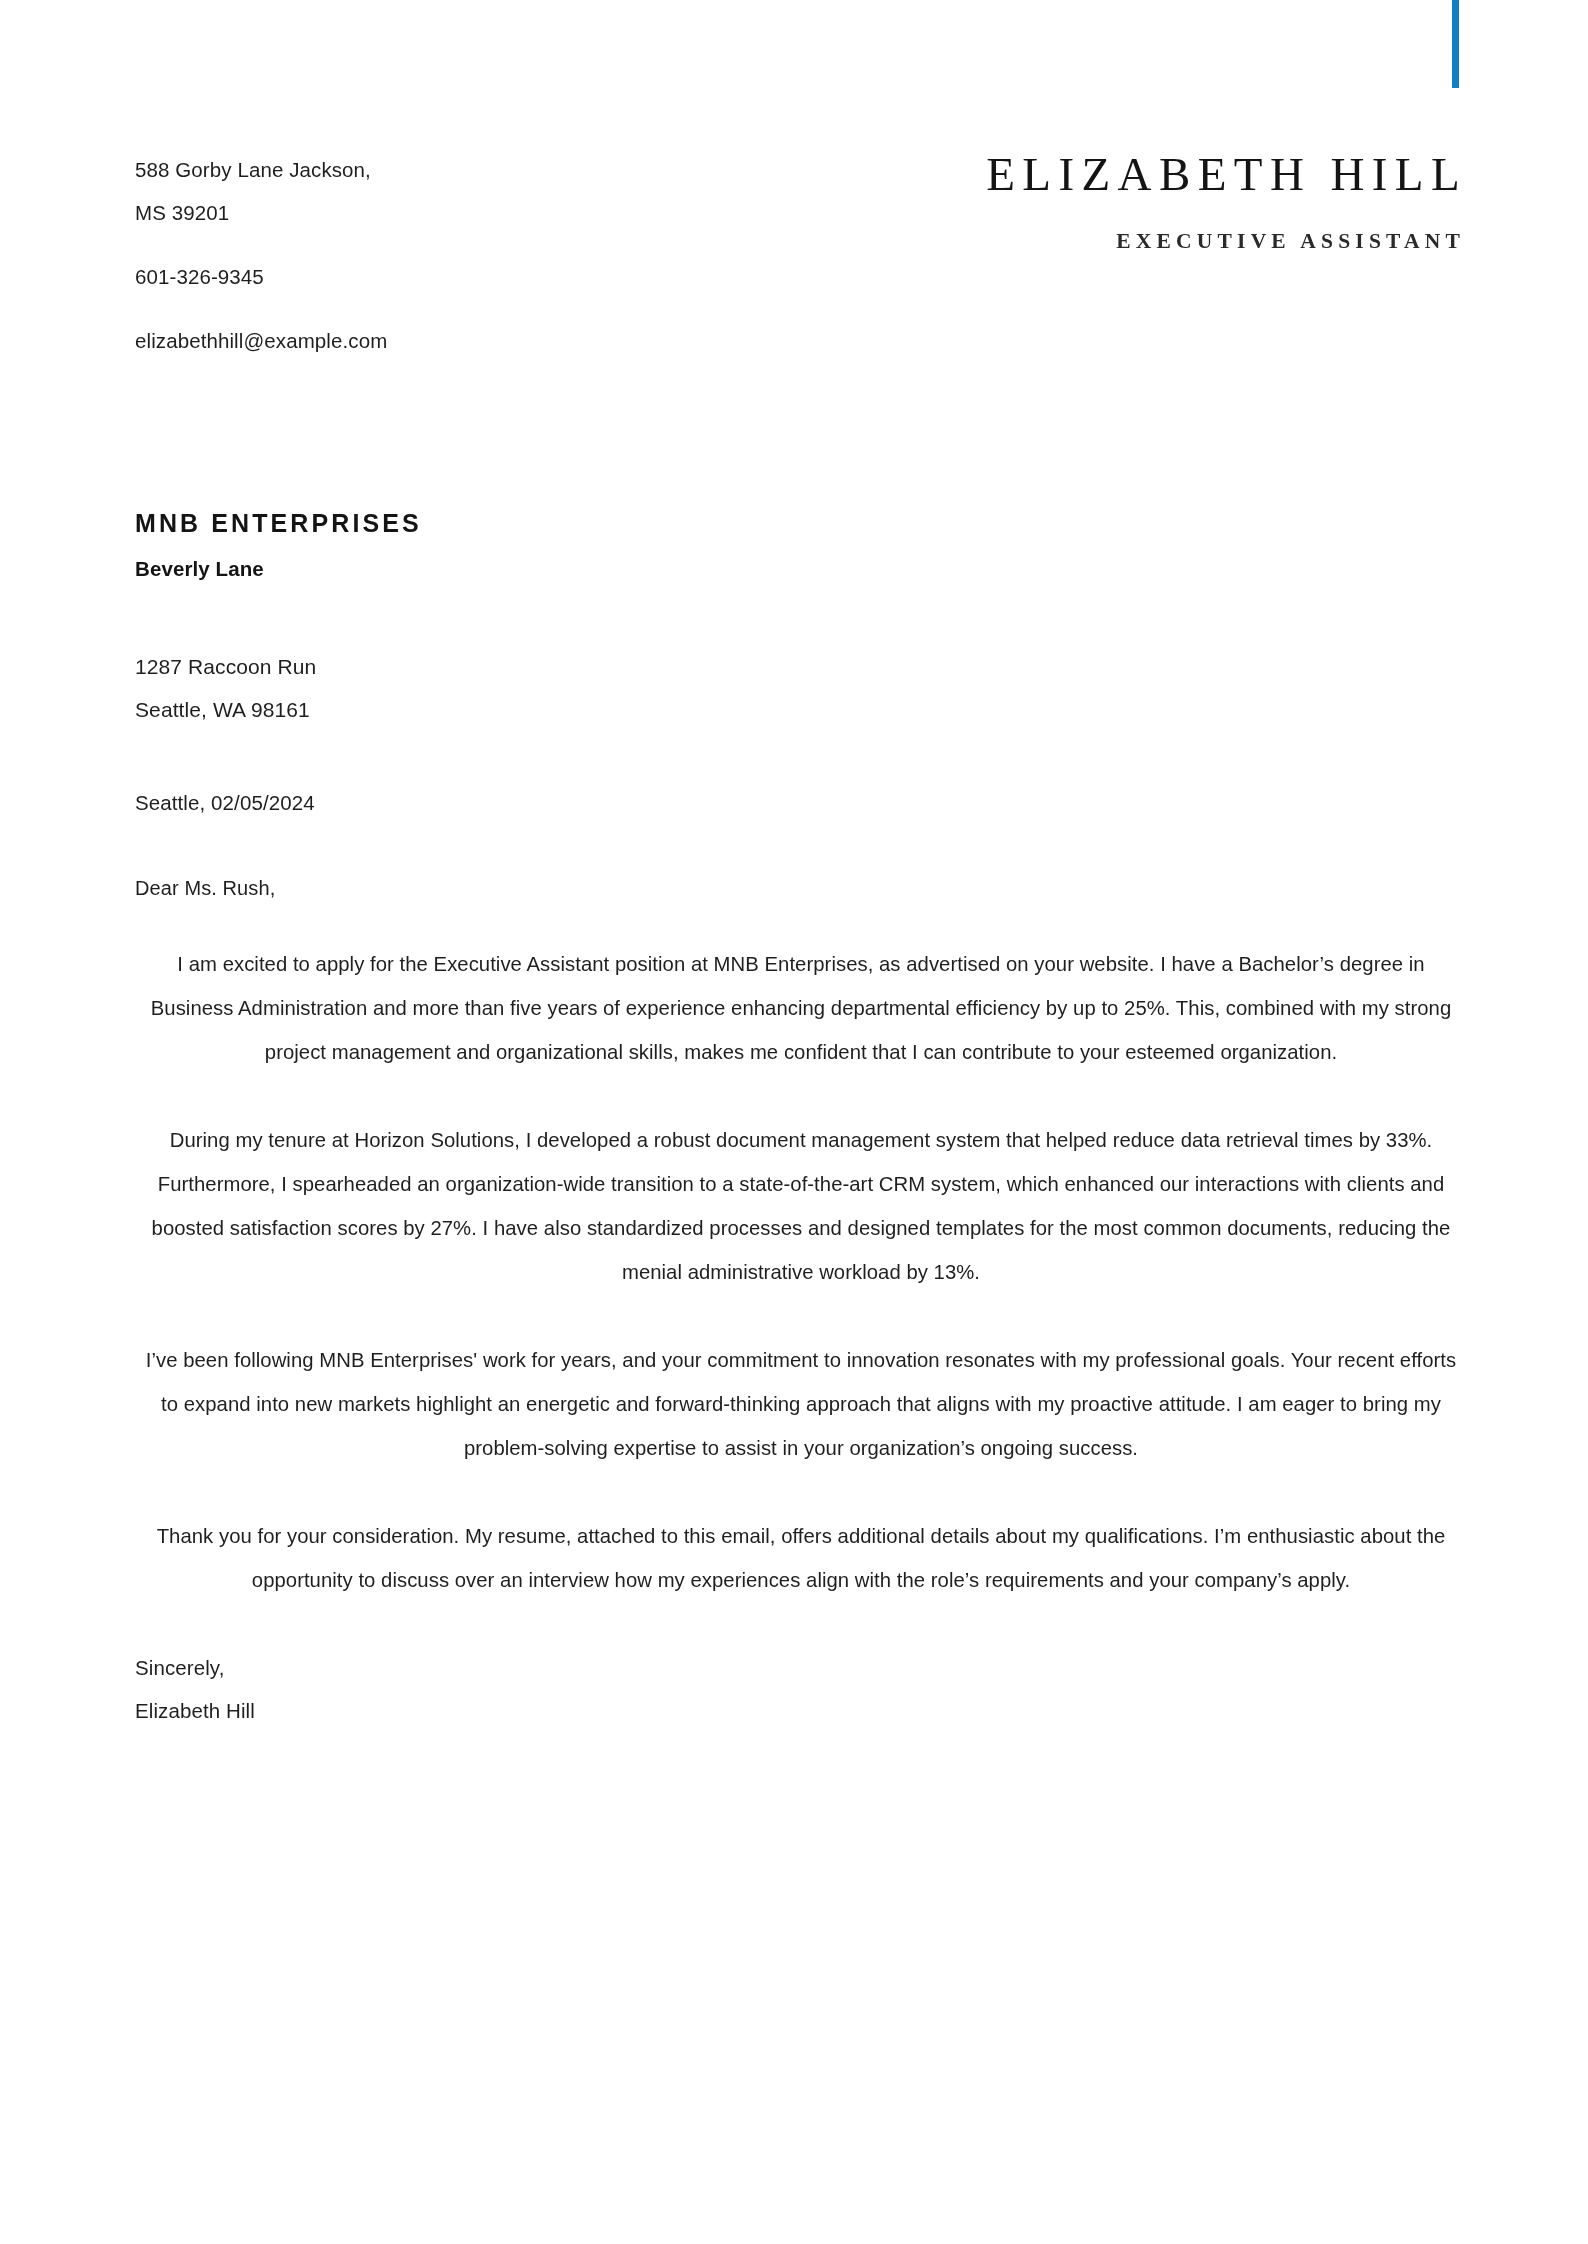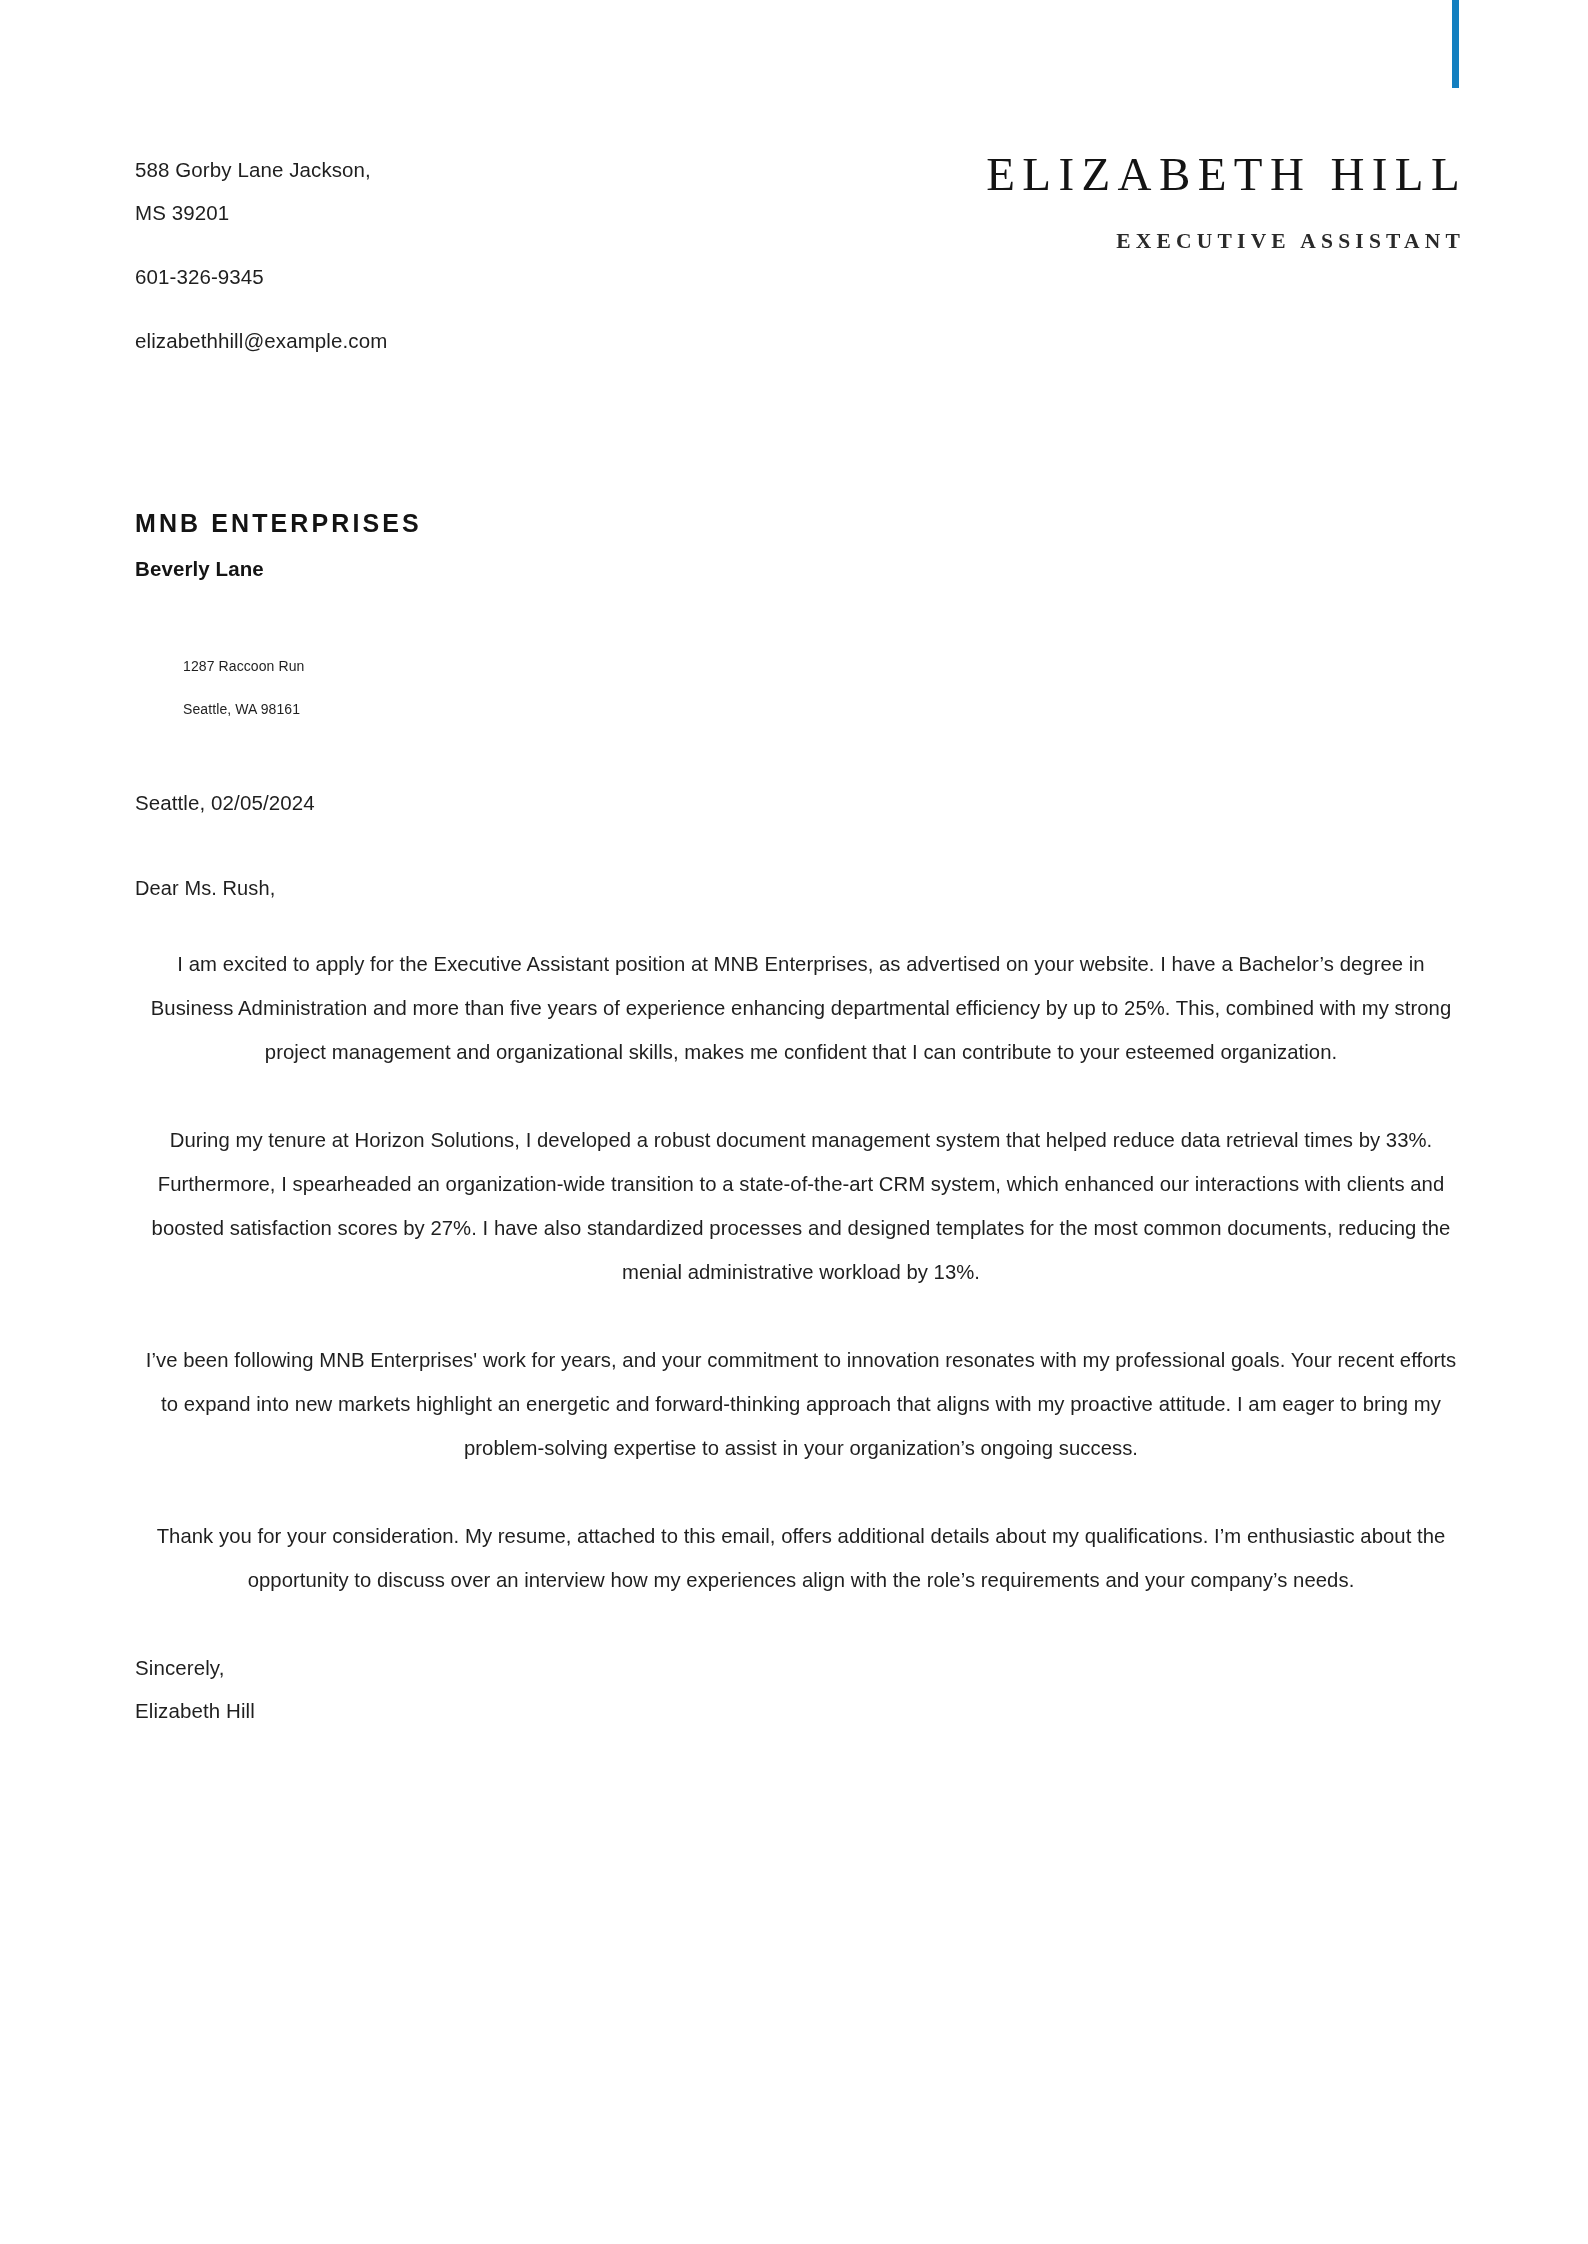"1287 Raccoon Run" .recipient-address { font-size: 14px -> 21px; margin-left: 48px -> none }
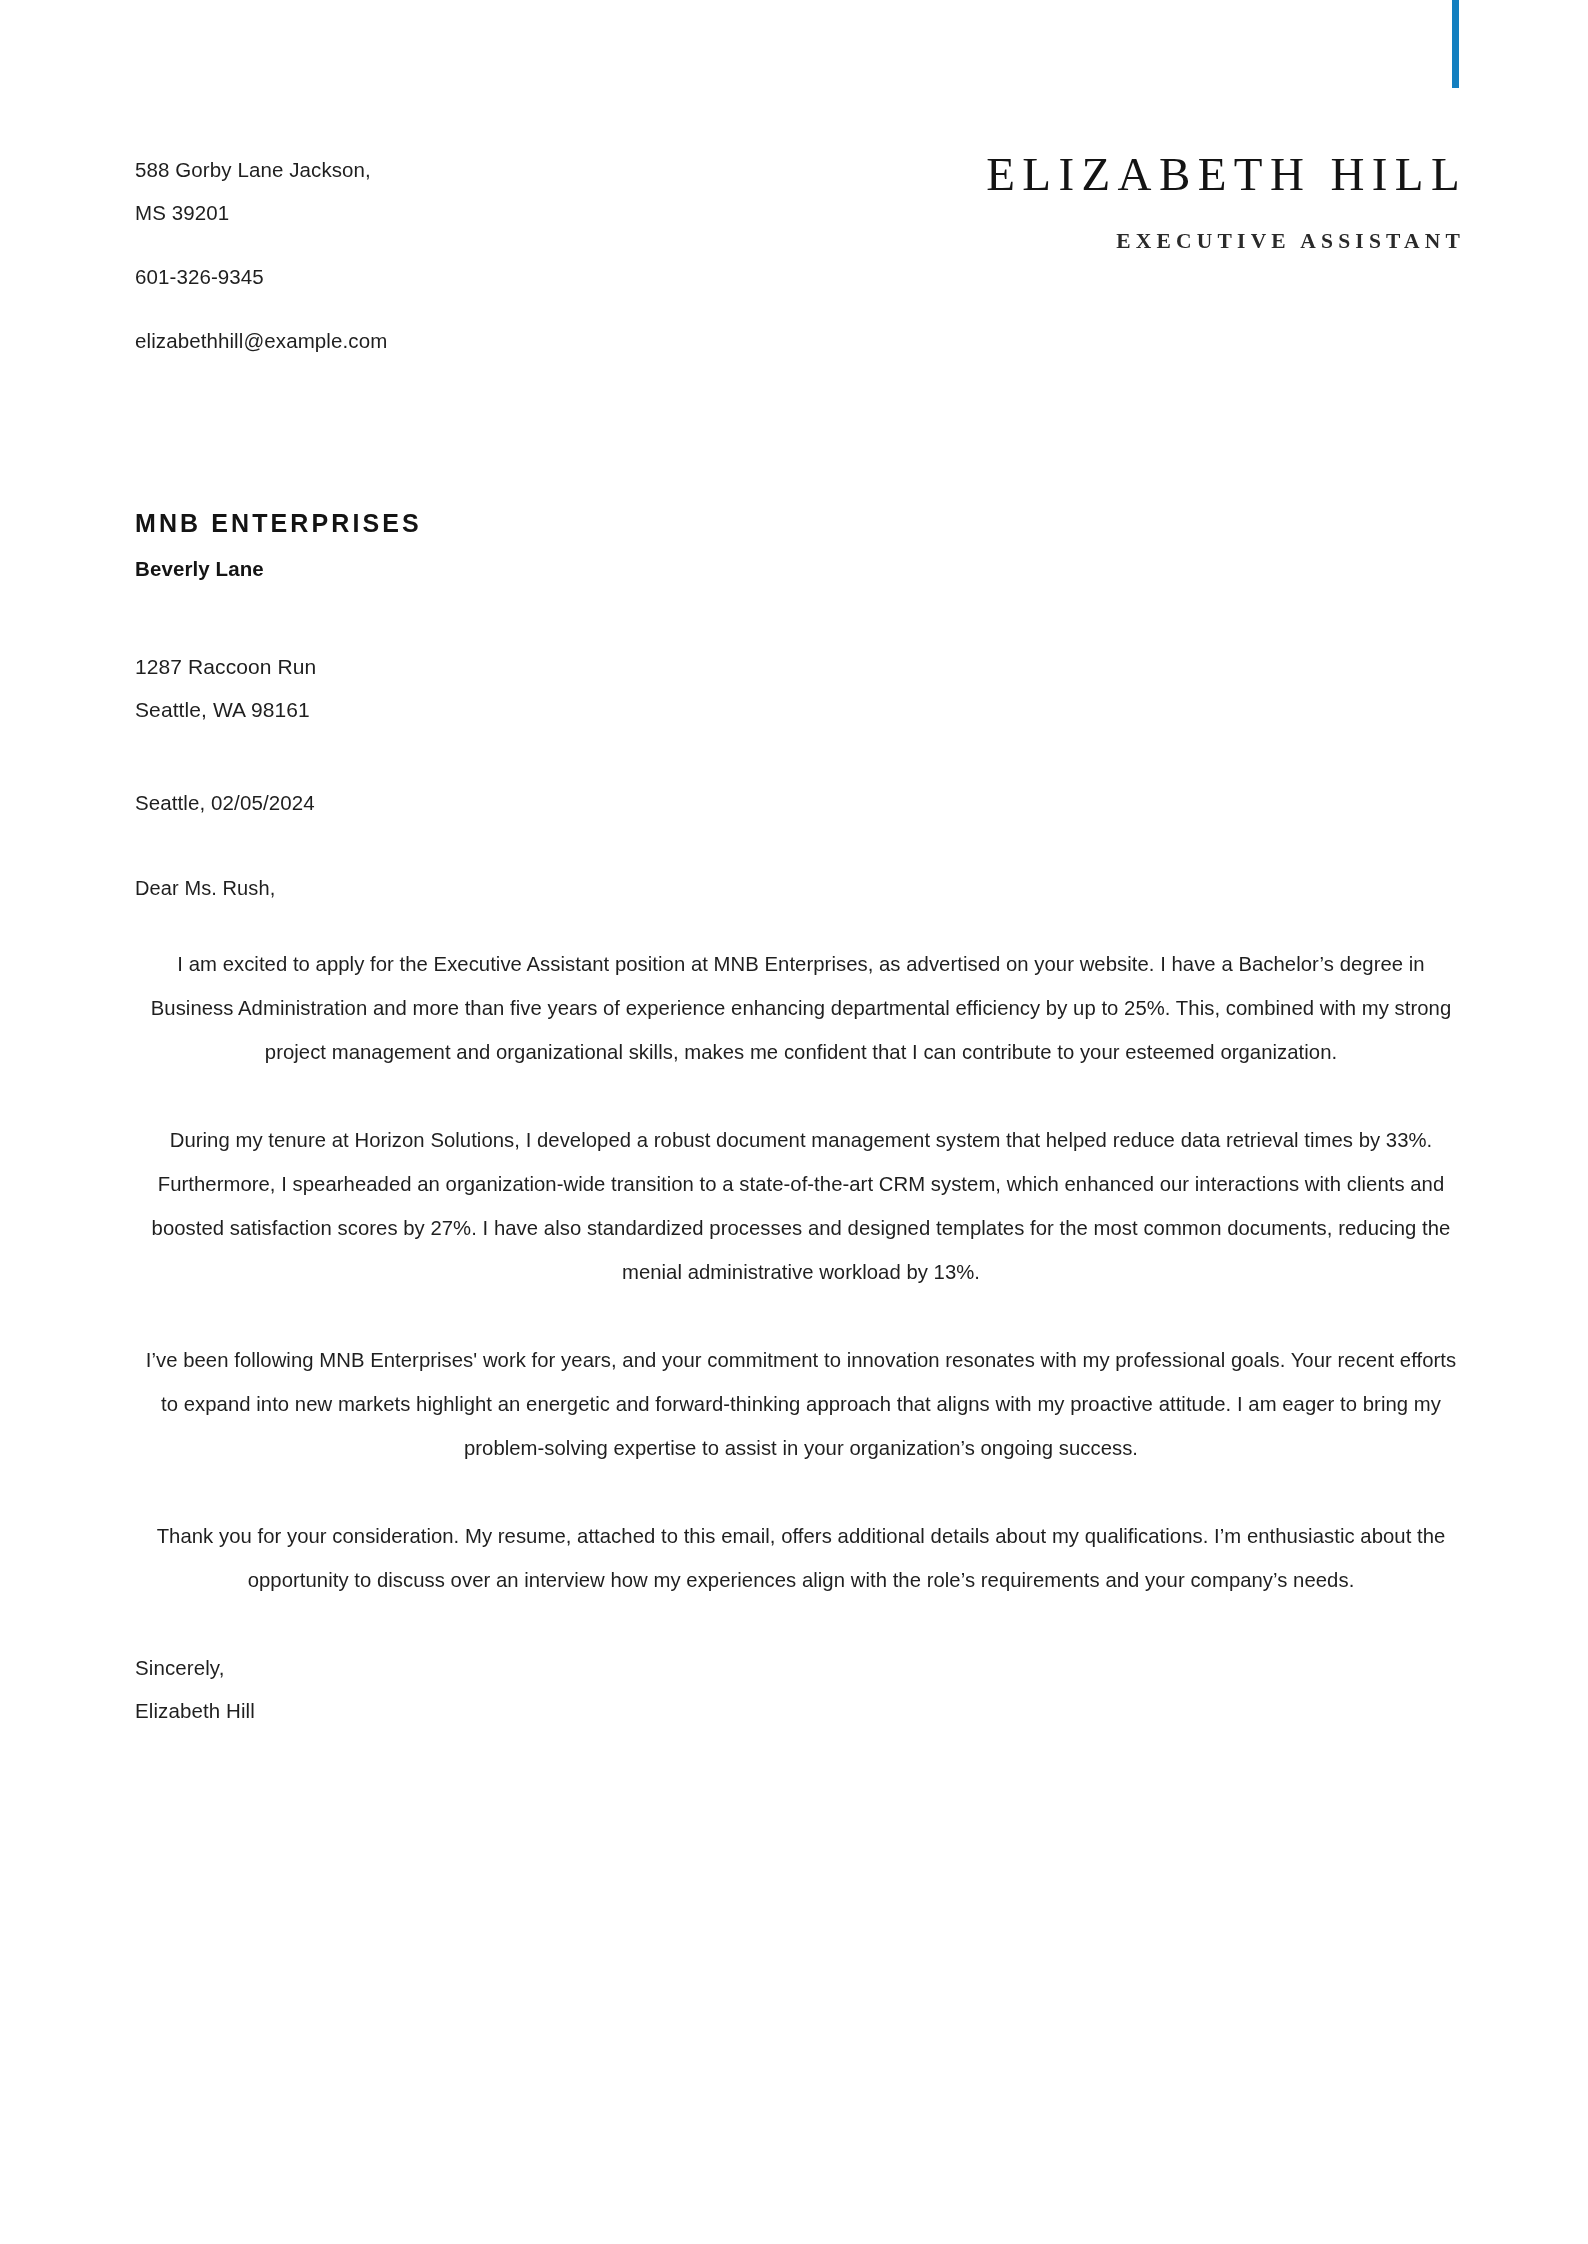"Thank you for your consideration." p.body-paragraph { text: needs -> apply }
